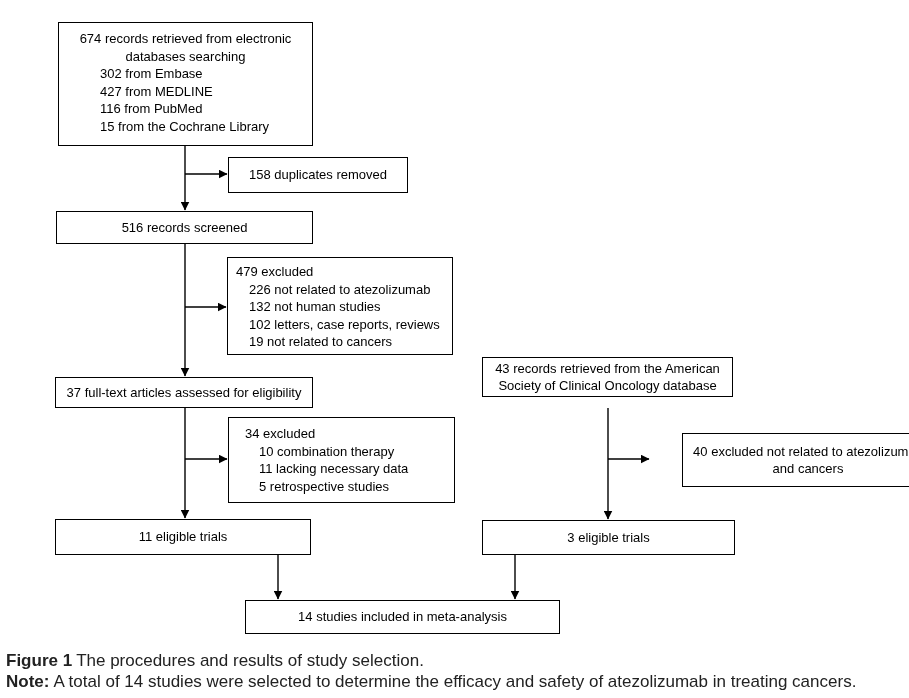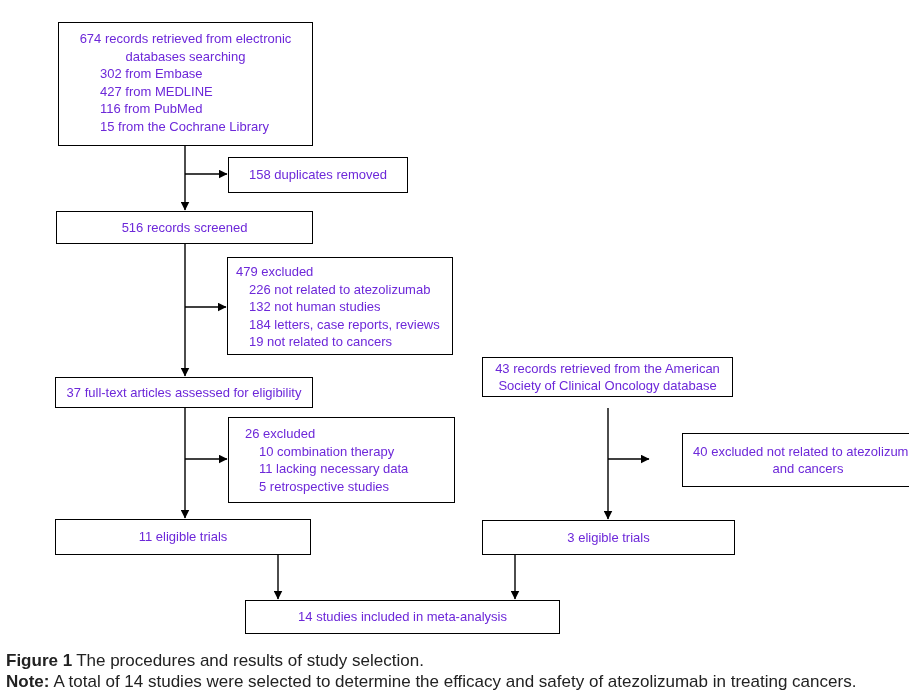"674 records retrieved from electronic" .box { color: #6d28d9 -> #000000 }
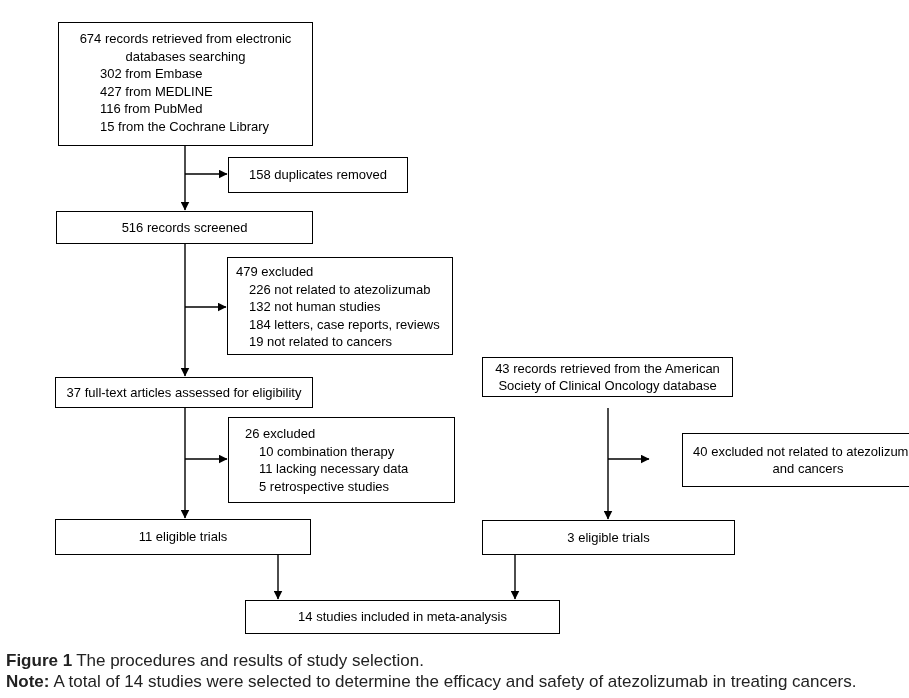"184 letters, case reports, reviews" div { text: 184 -> 102 }
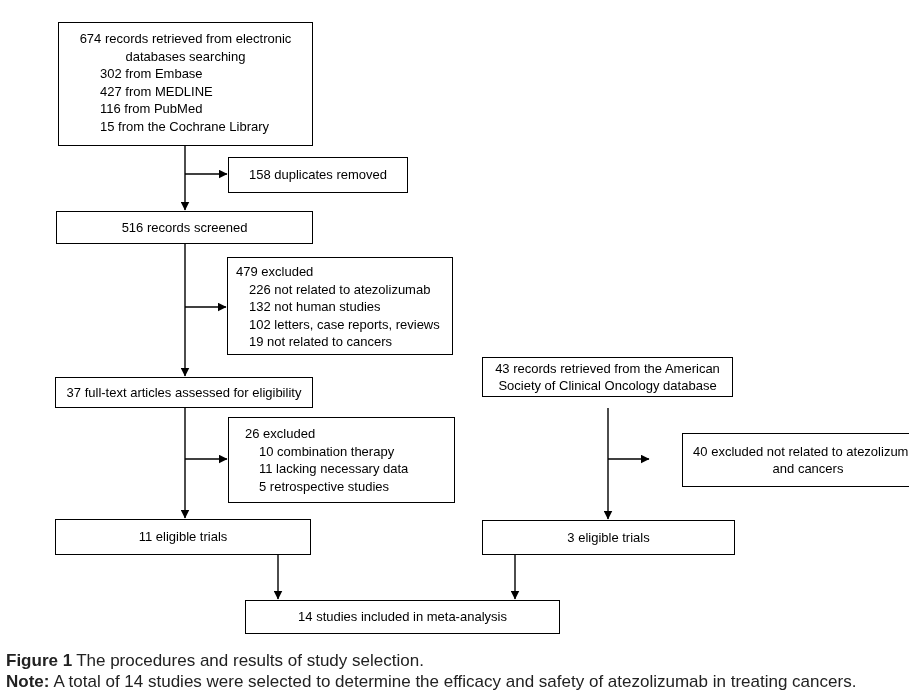"26 excluded" div { text: 26 -> 34 }
